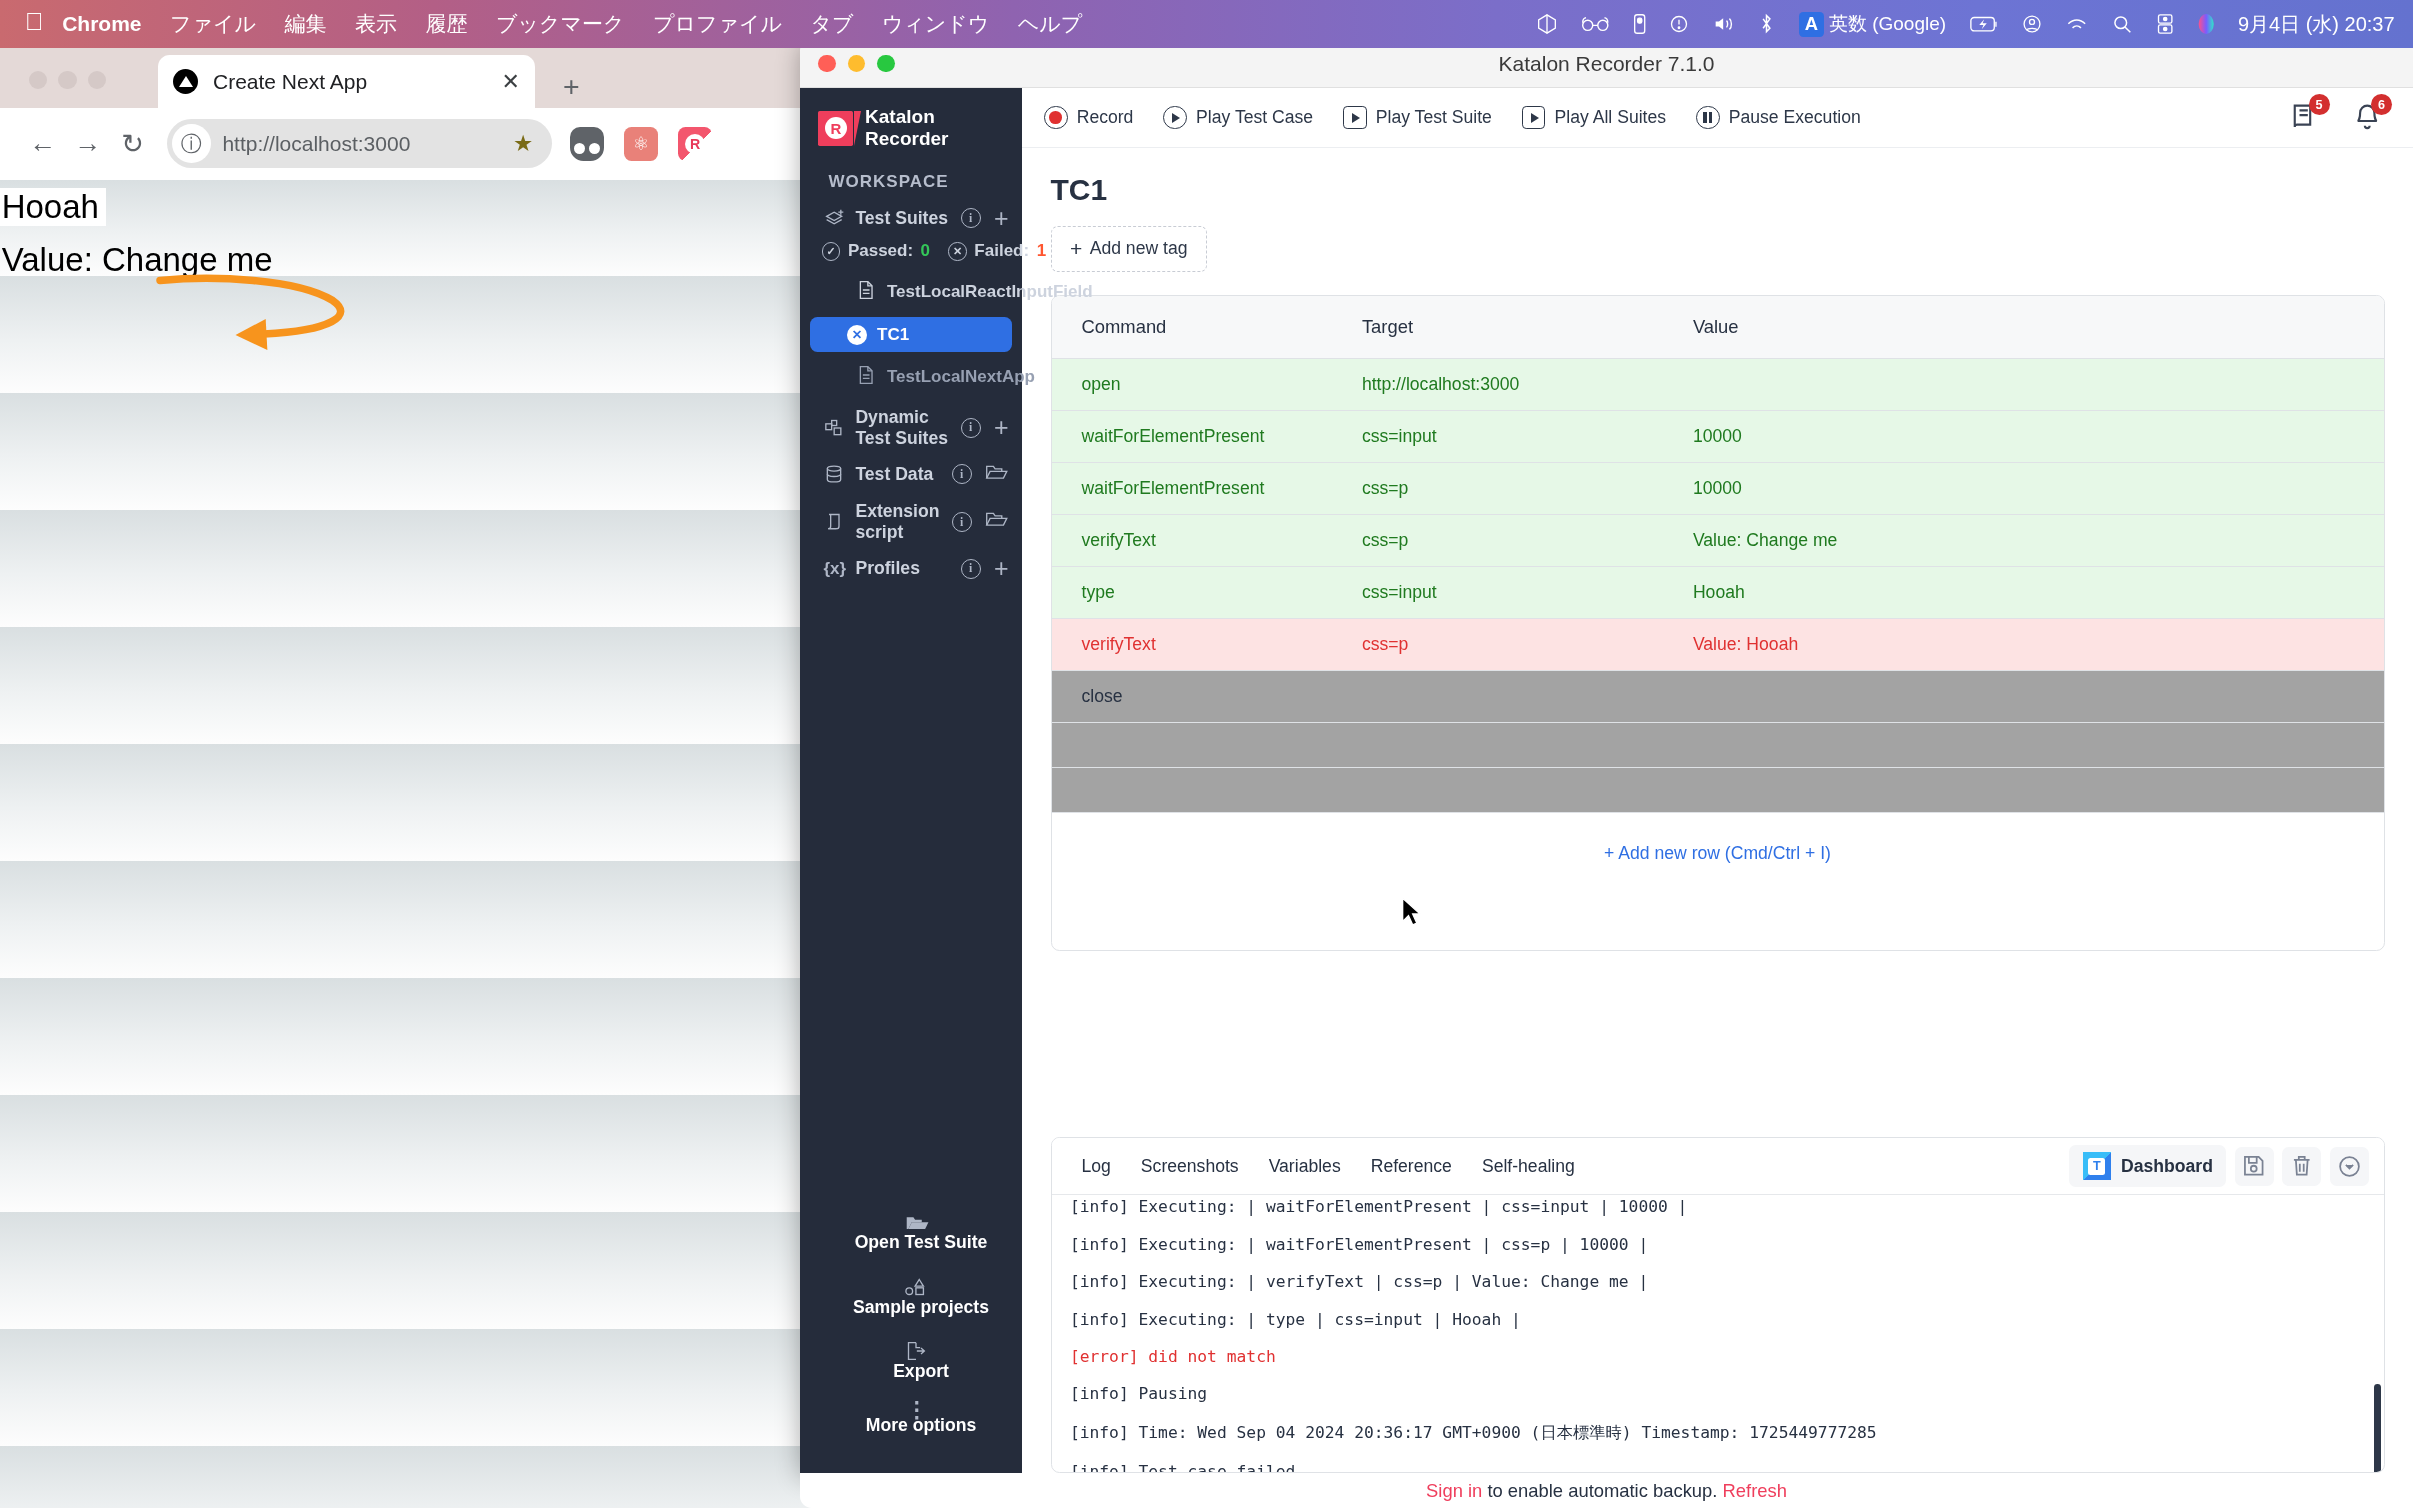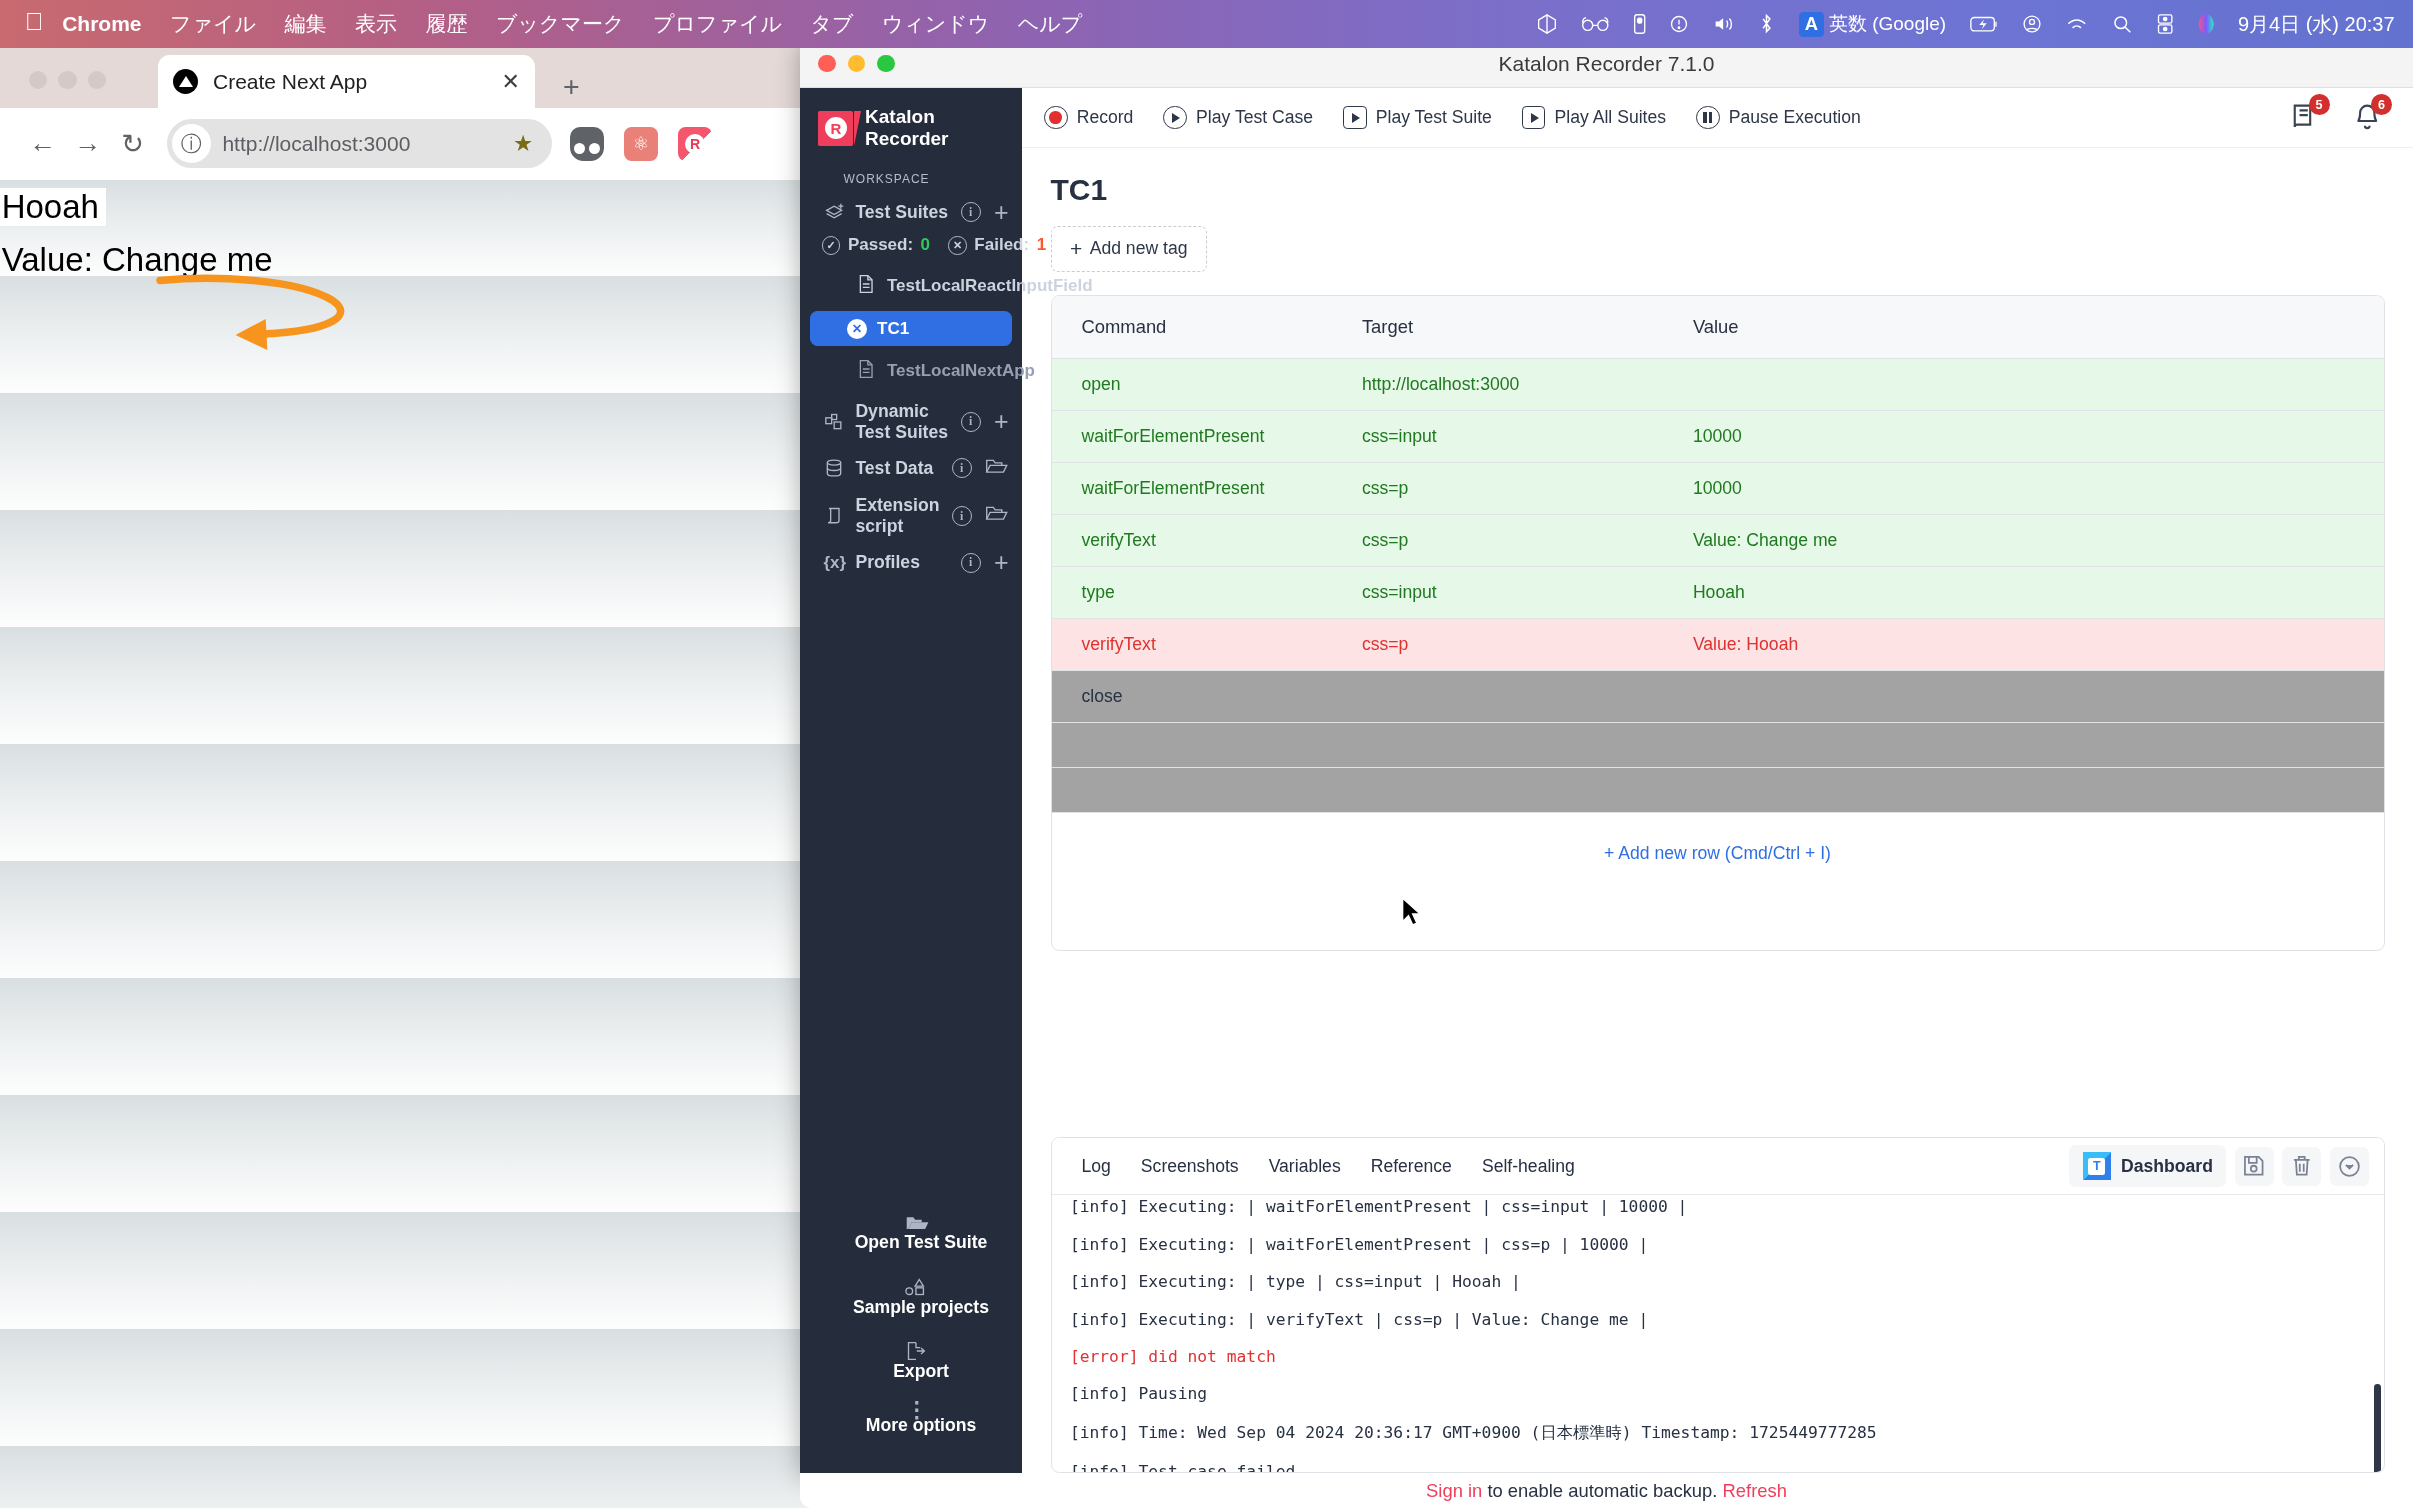"WORKSPACE" .ws-label { font-size: 12px -> 17px; font-weight: 400 -> 700; margin-left: 15px -> none }
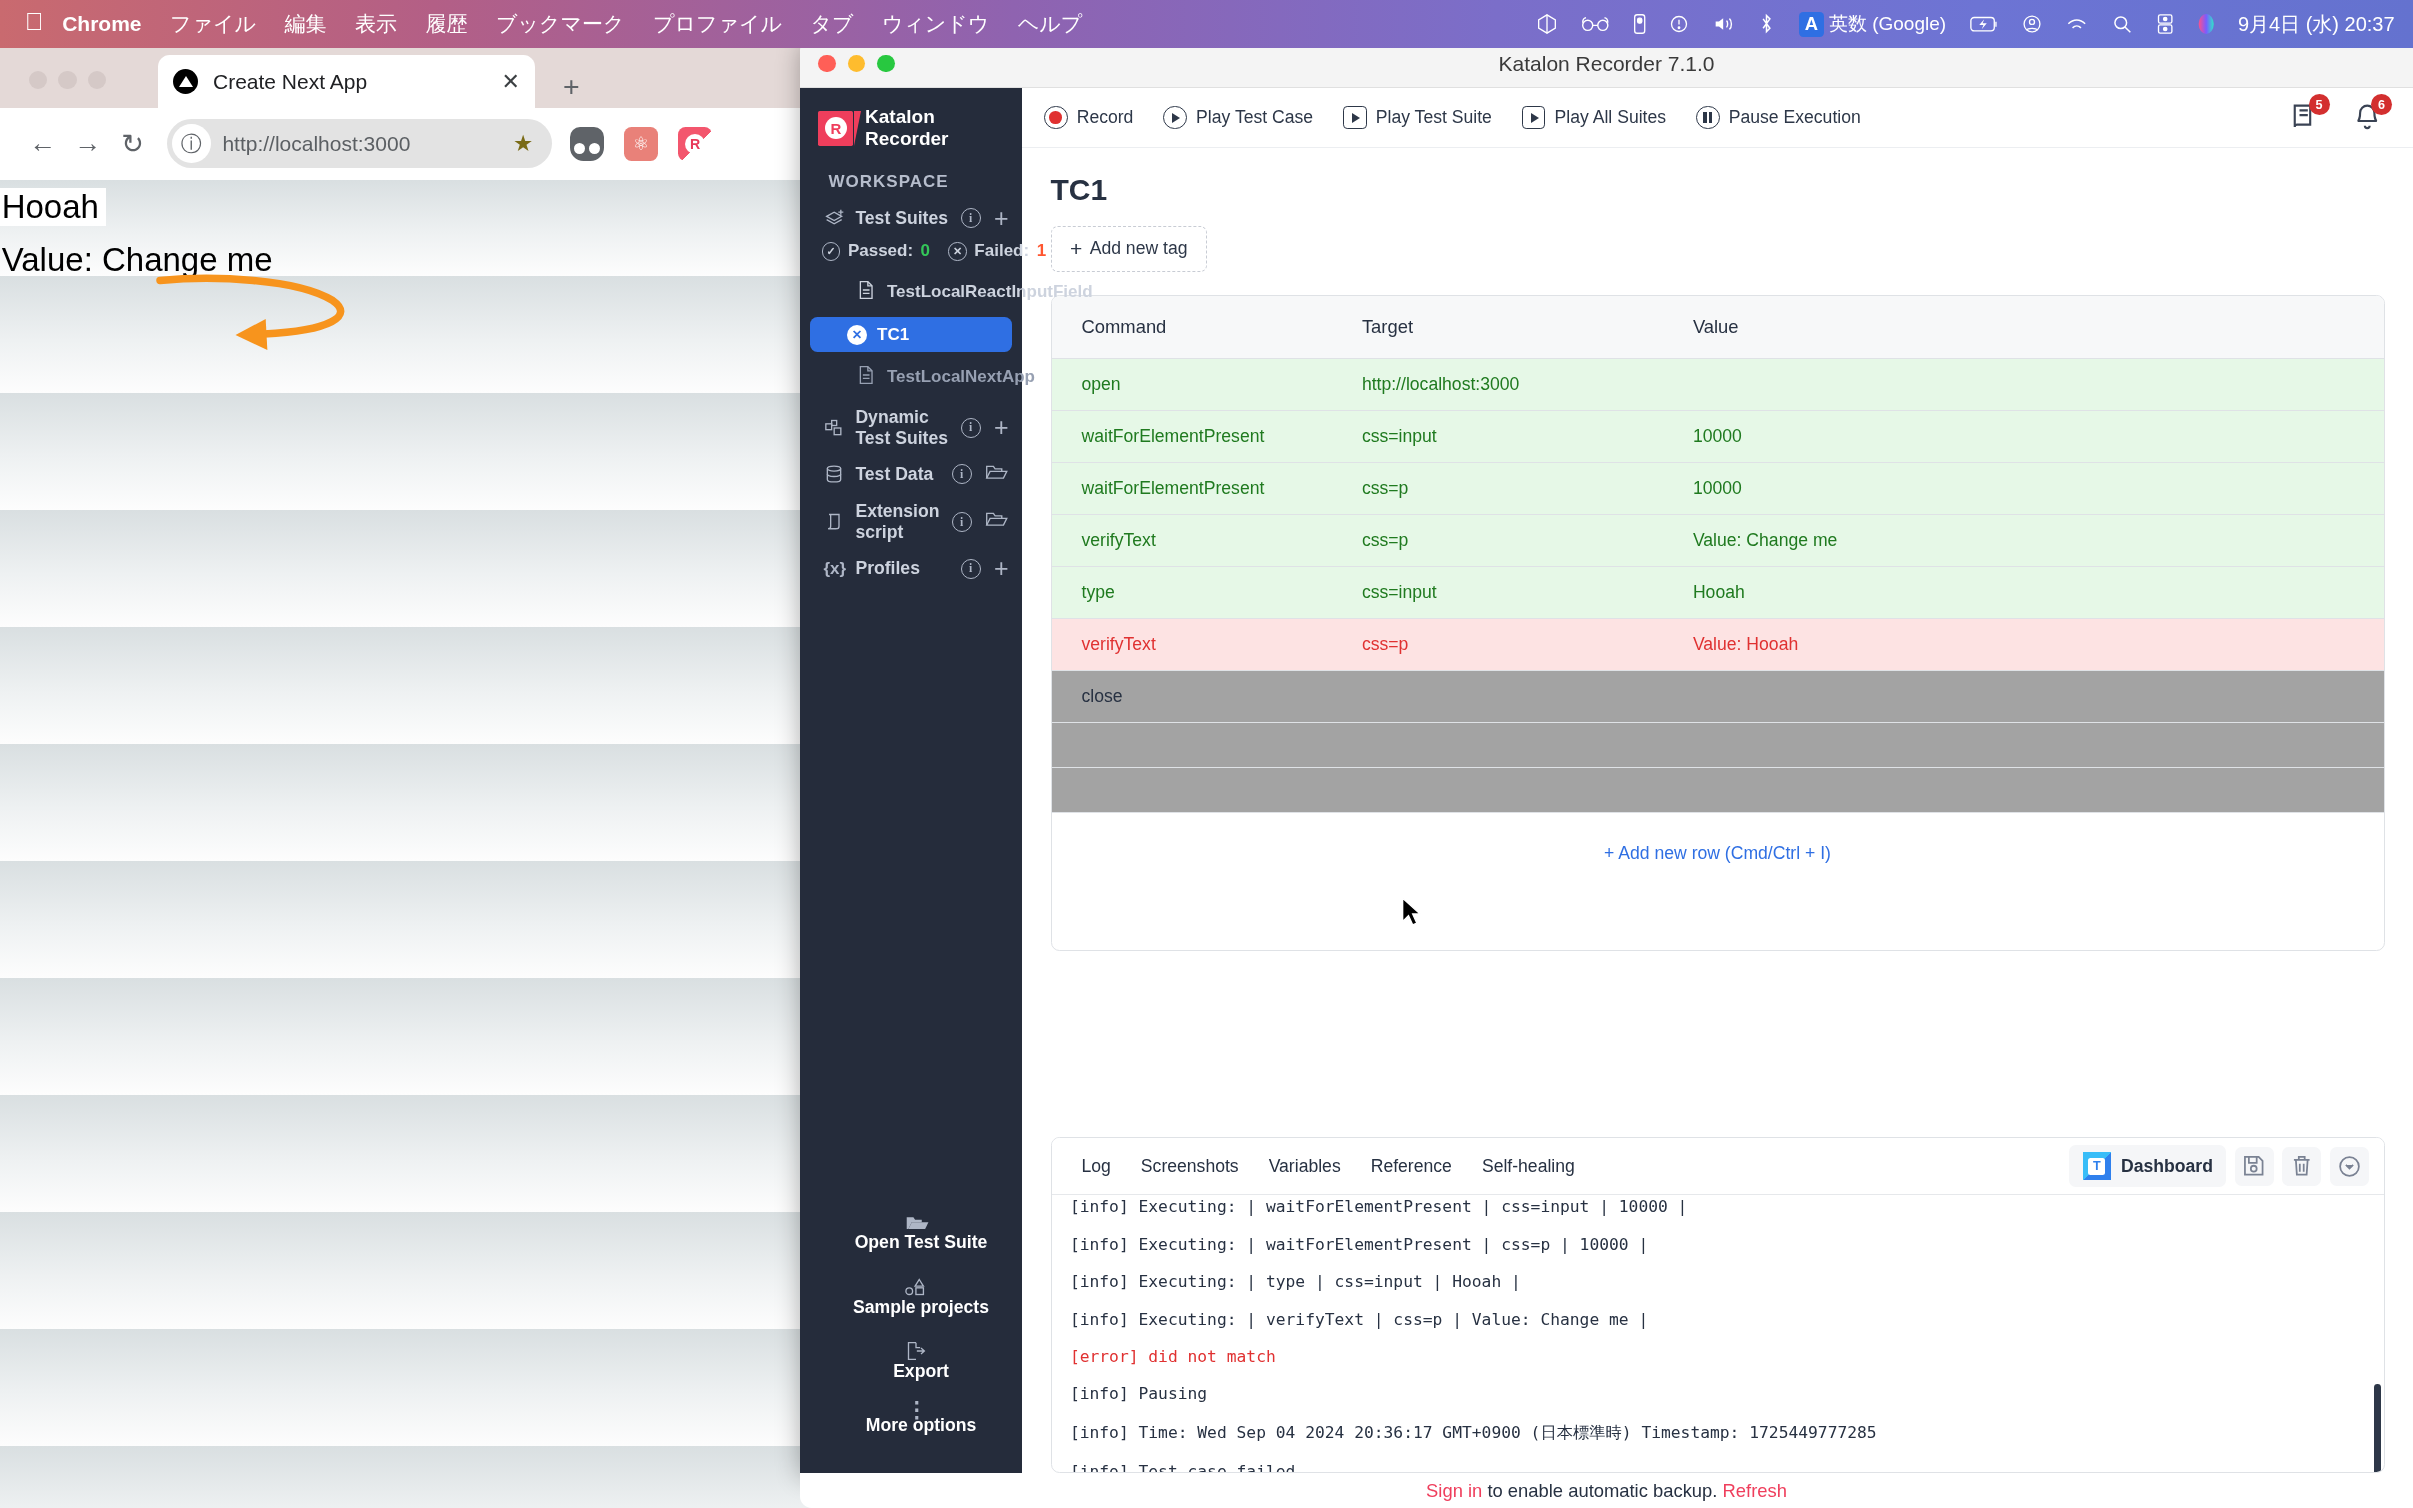"[info] Executing: | type |" div.ln { order: before "[info] Executing: | verifyText | css=p | Value: Change" -> after "[info] Executing: | verifyText | css=p | Value: Change" }
